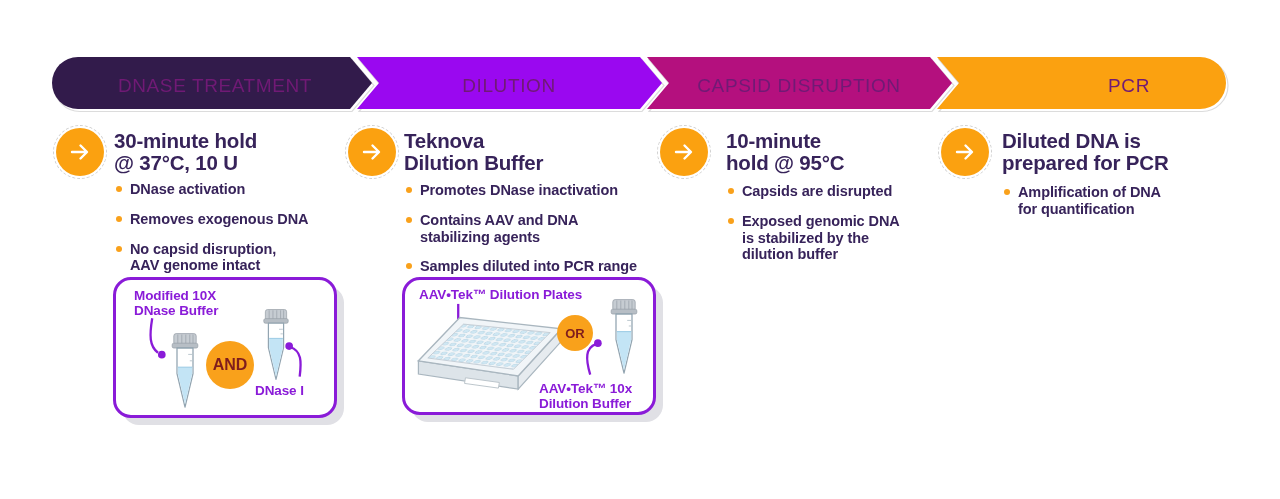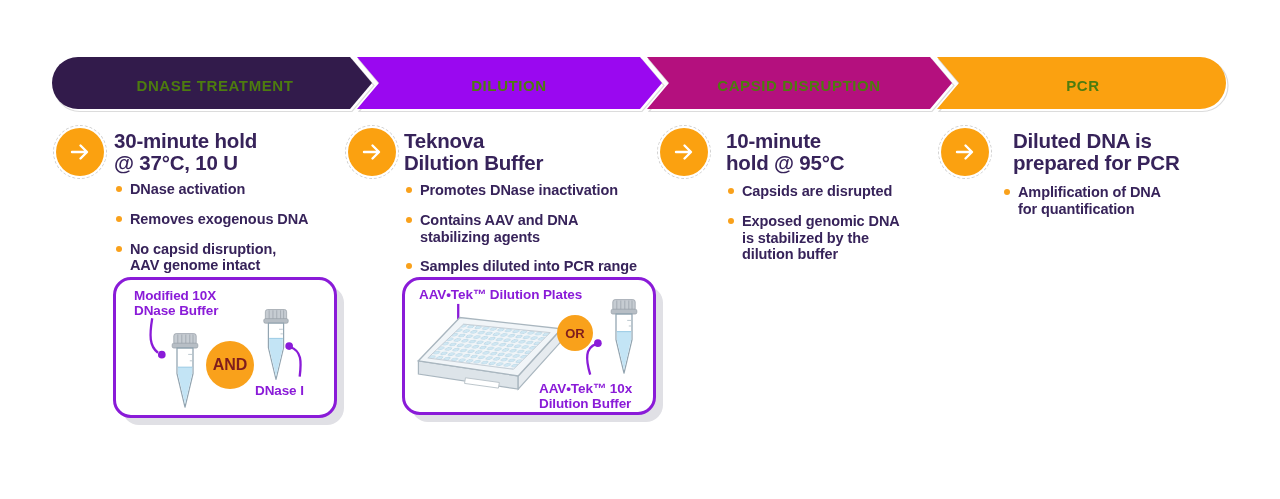"DNASE TREATMENT" .chevron-label { color: #4d7c0f -> #701a75; font-size: 15px -> 19px; font-weight: 700 -> 400 }
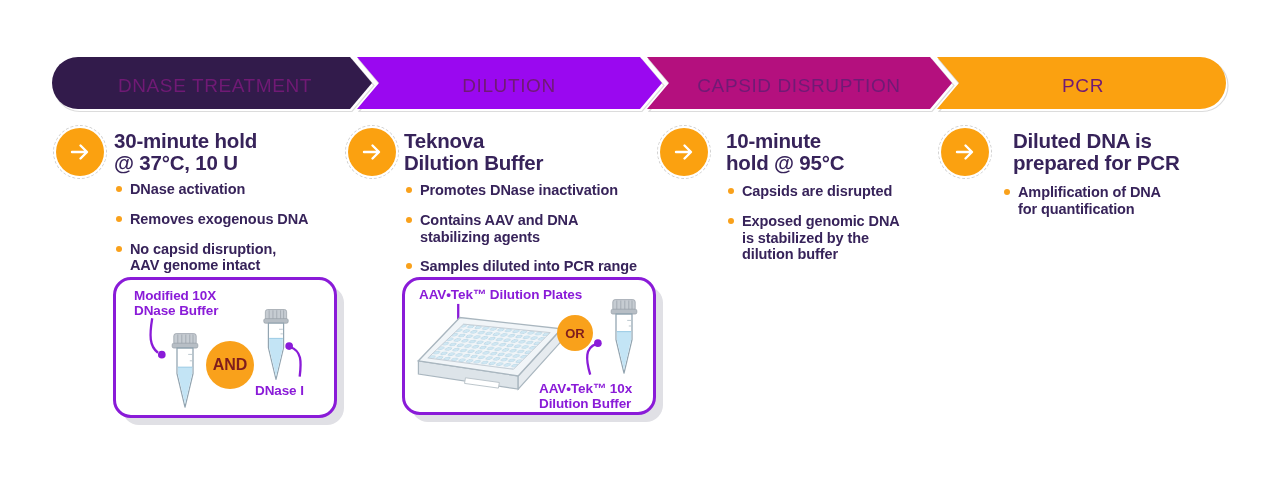"PCR" .lbl-4 { left: 945px -> 991px }
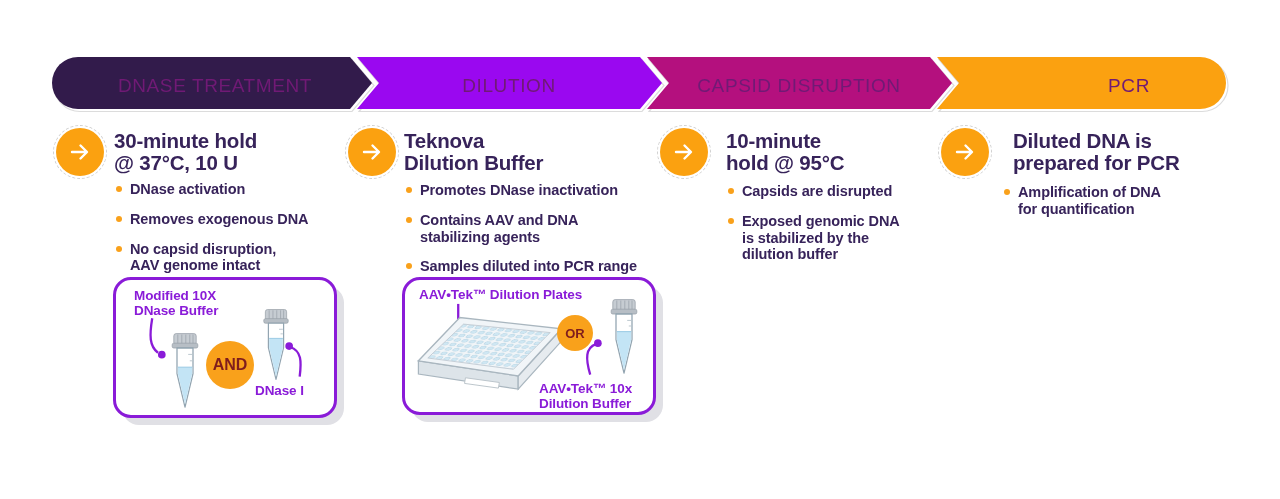"Diluted DNA is" .hd-4 { margin-left: 11px -> none }
